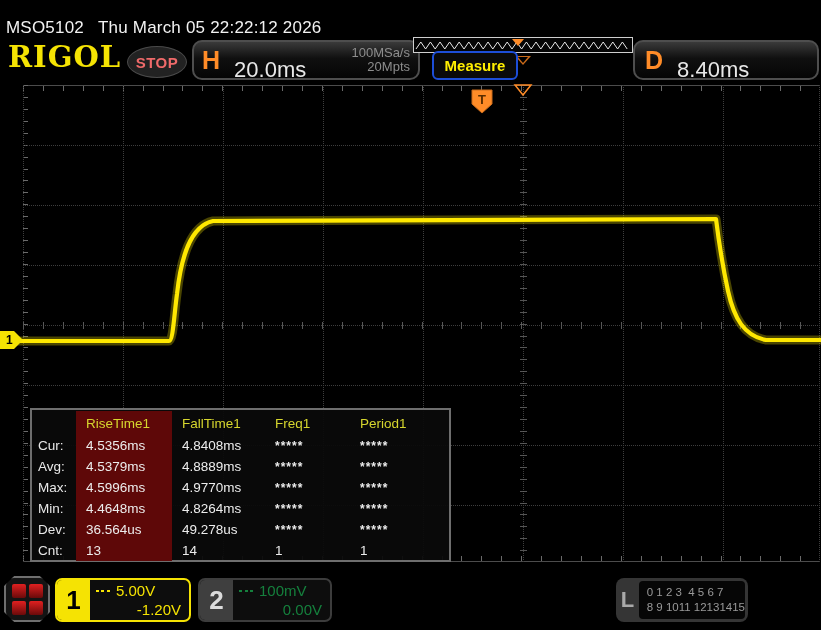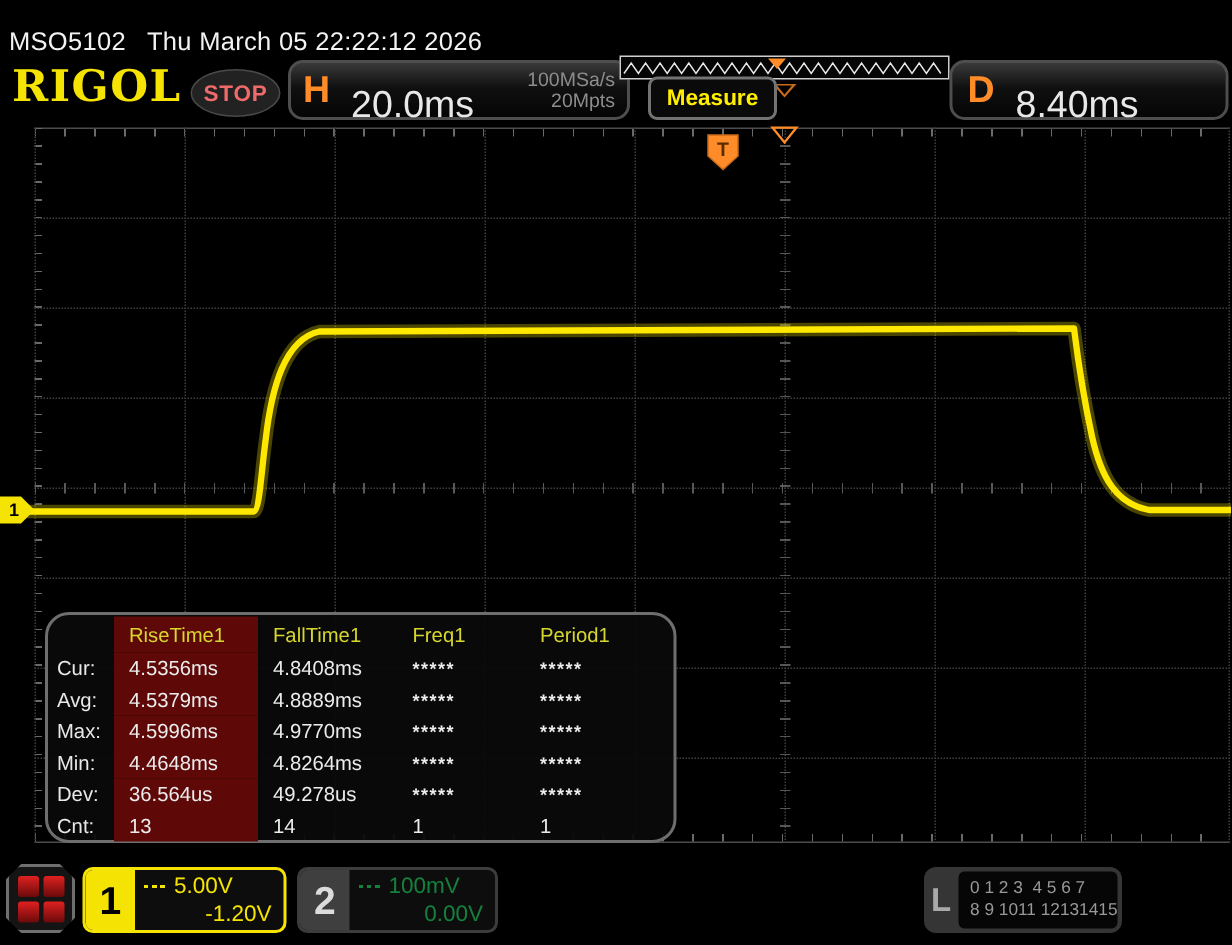"20.0ms" .hd-value { font-size: 25px -> 22px }
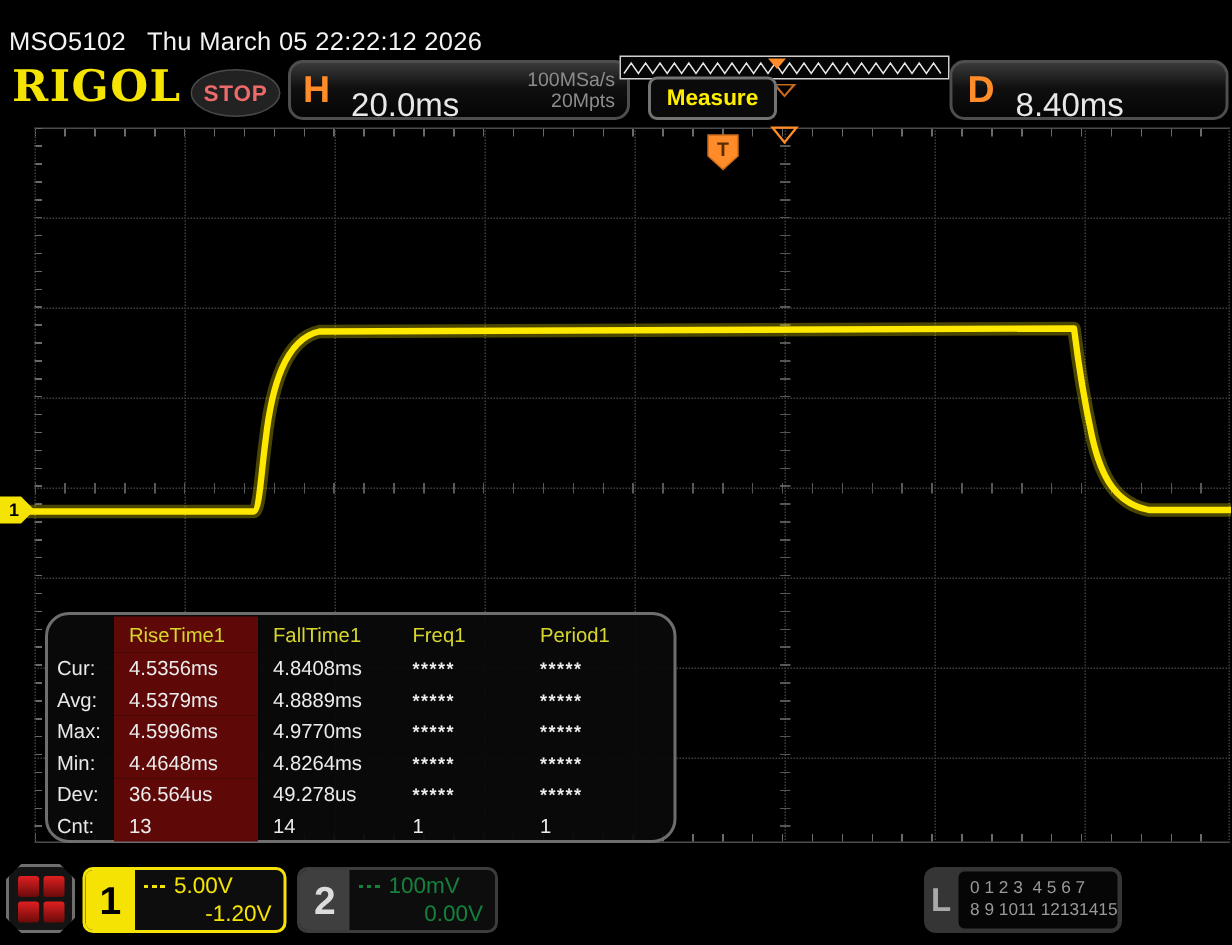"Measure" .hdr-btn { border: 2px solid #737373 -> 2px solid #1d4ed8 }
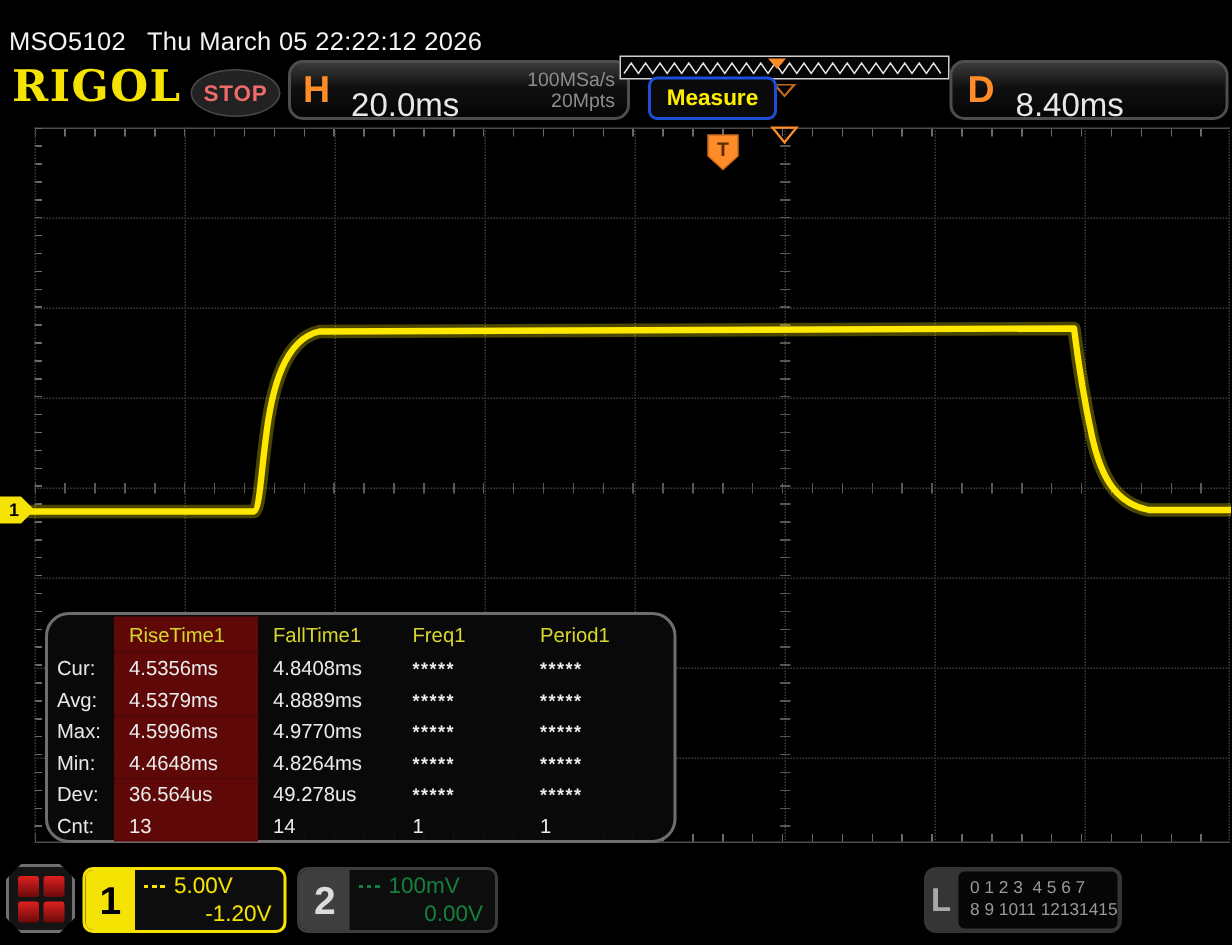"RiseTime1" .meas-table { border-radius: 16px -> 0 }
